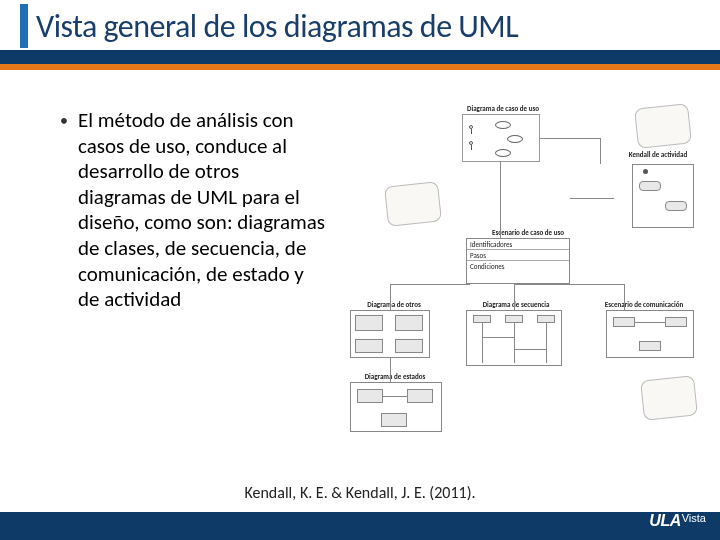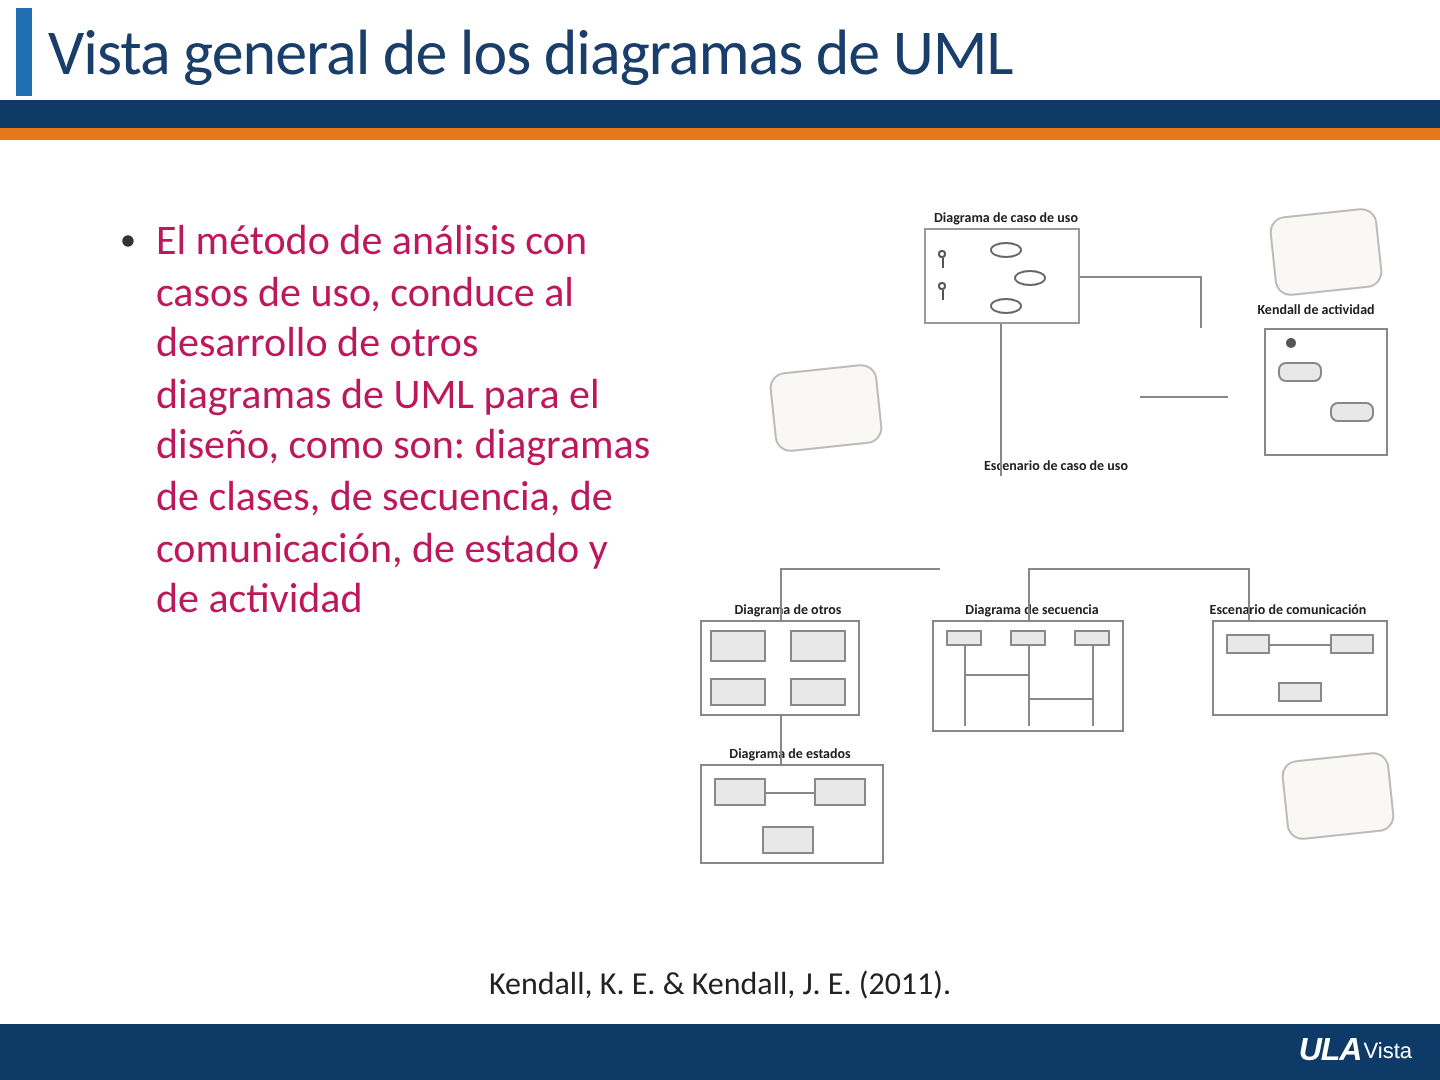"Vista general de los diagramas" .title-bar { padding: 4px 0 0 8px -> 4px 0 0 20px }
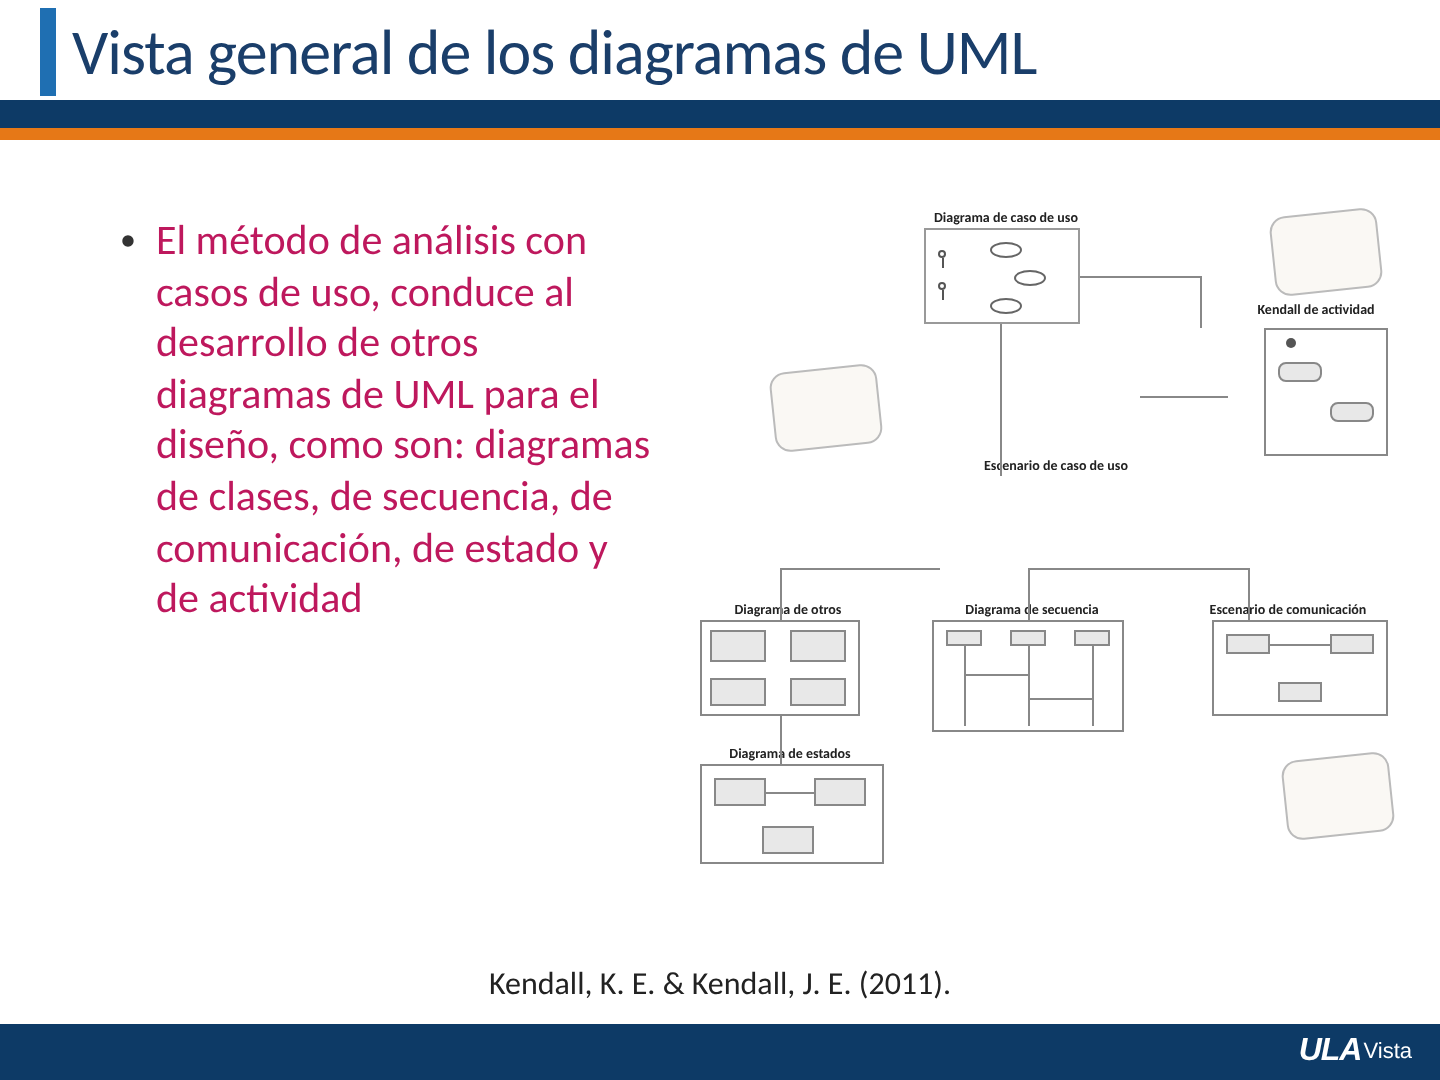"El método de análisis con" .bullet-text { color: #be185d -> #000000 }
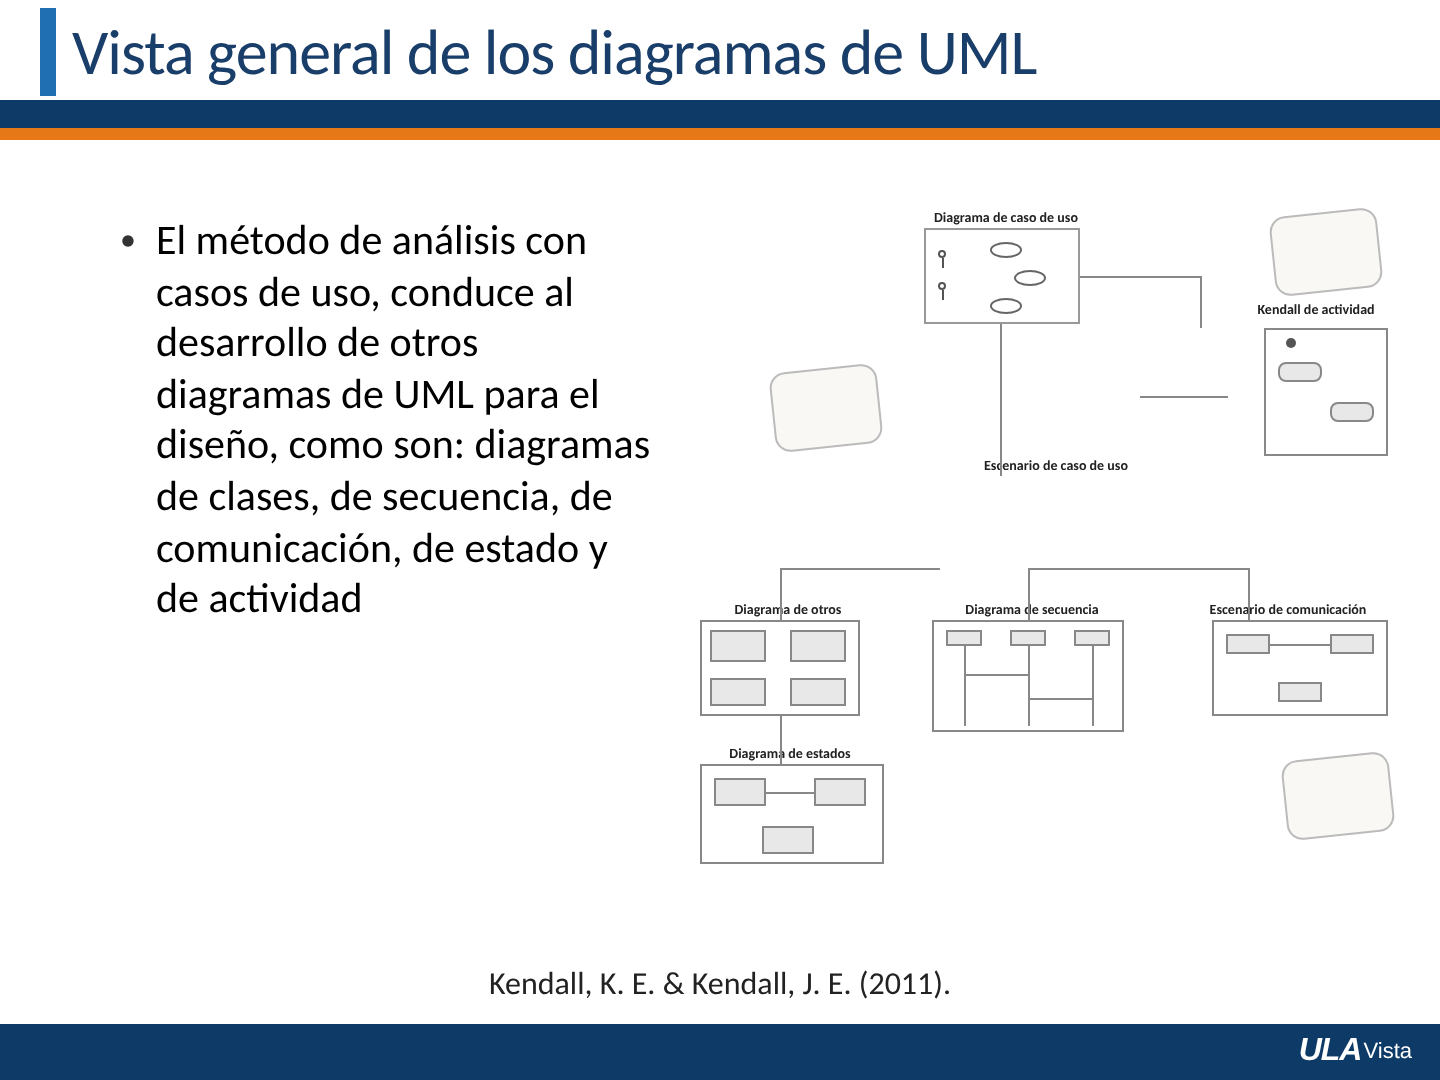"Identificadores" div.scenario-box { html: none -> <div> <div><span>Identificadores</span></div> <div><span>Pasos</span></div> <div><span>Condiciones</span></div> </div> }
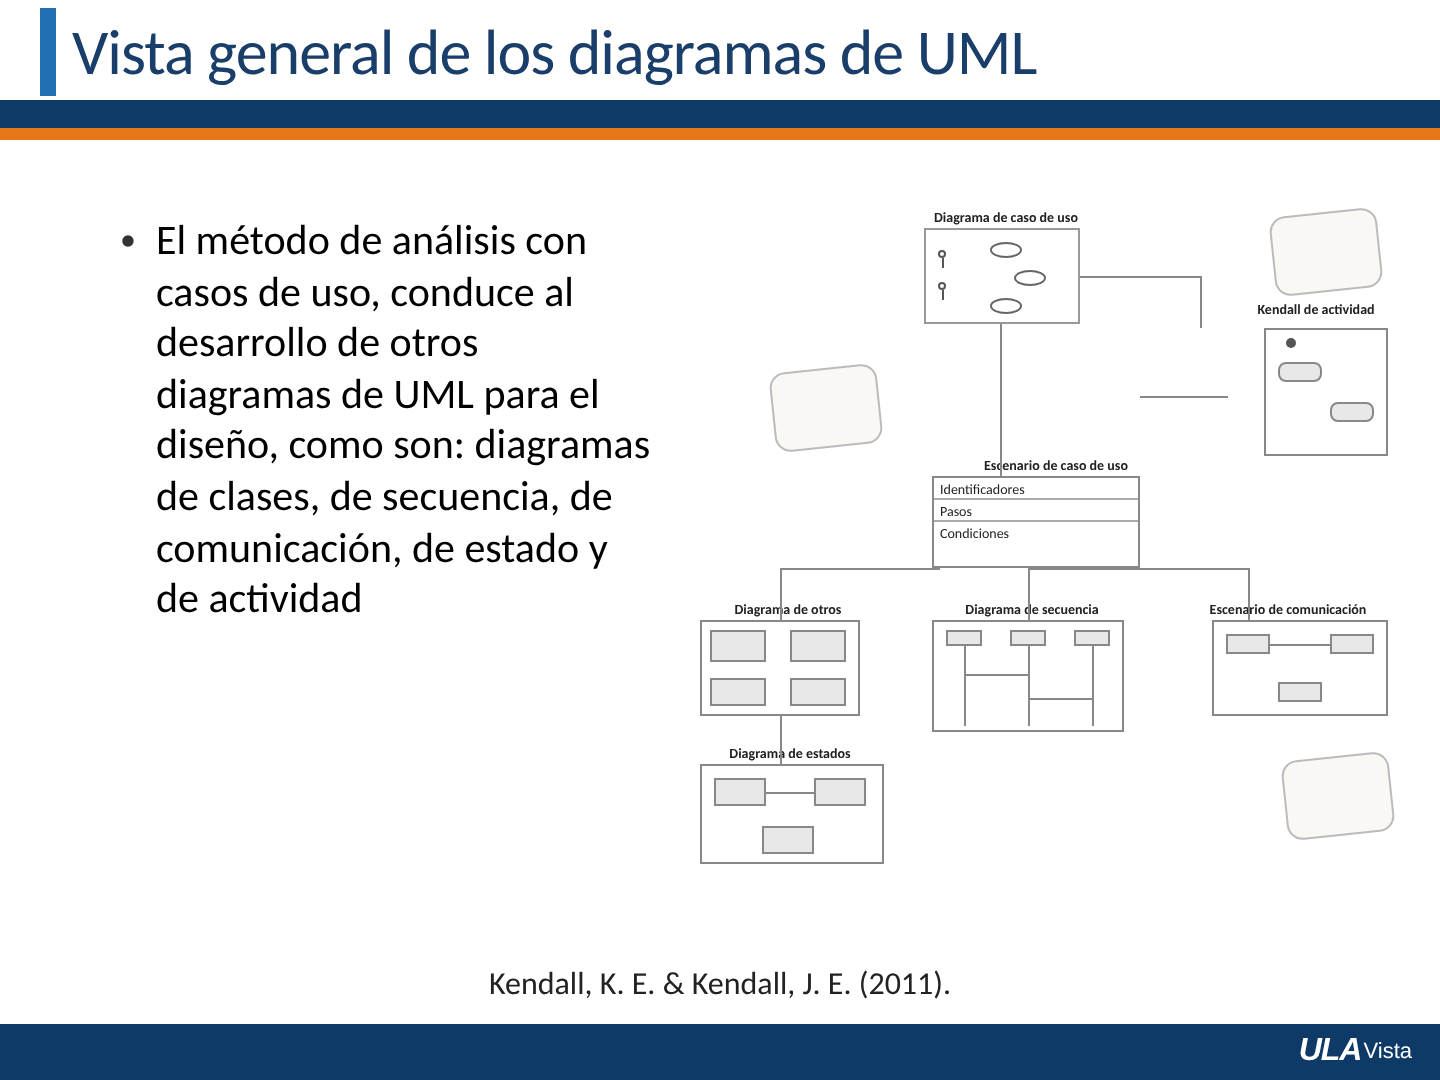"ULA" .footer { align-items: center -> none }
